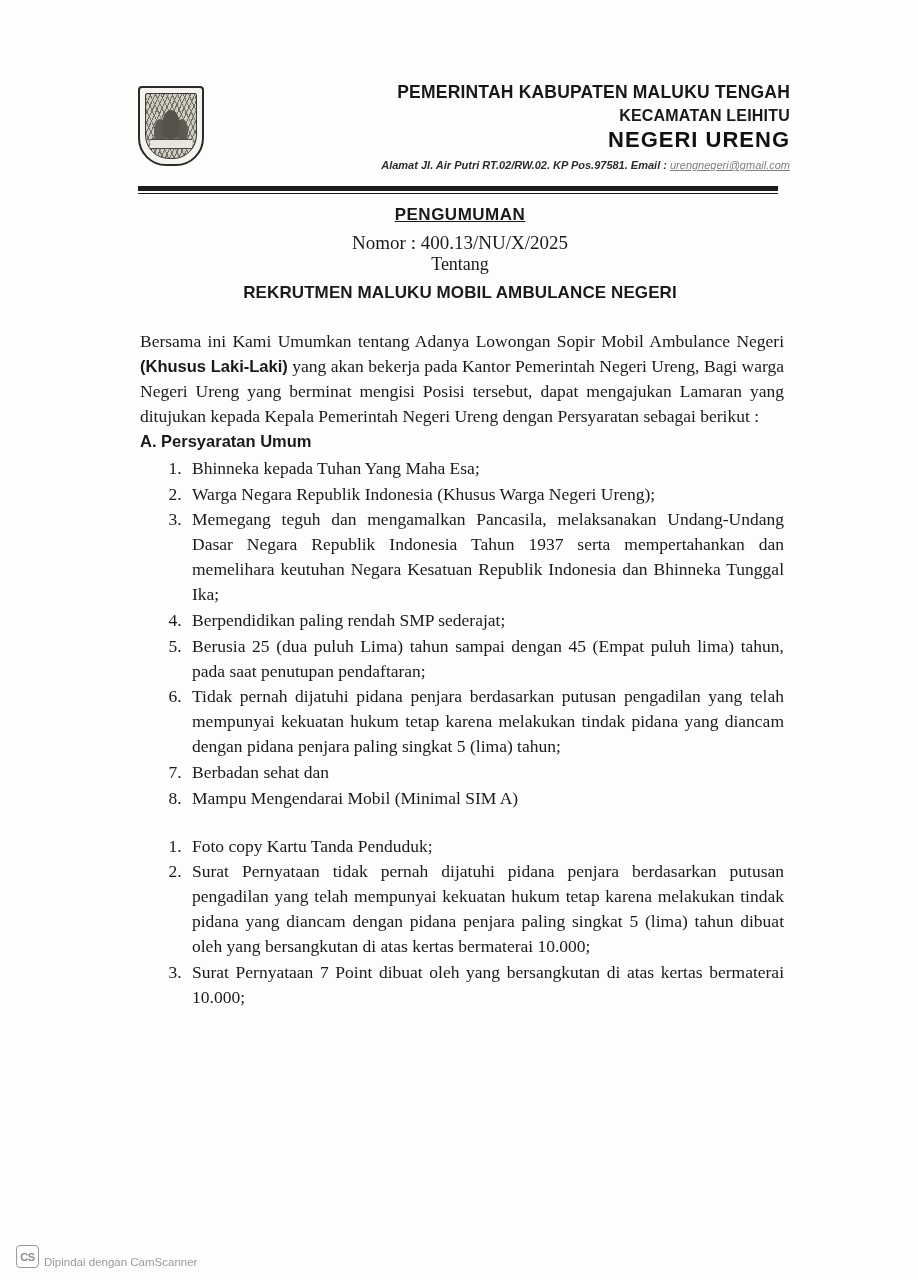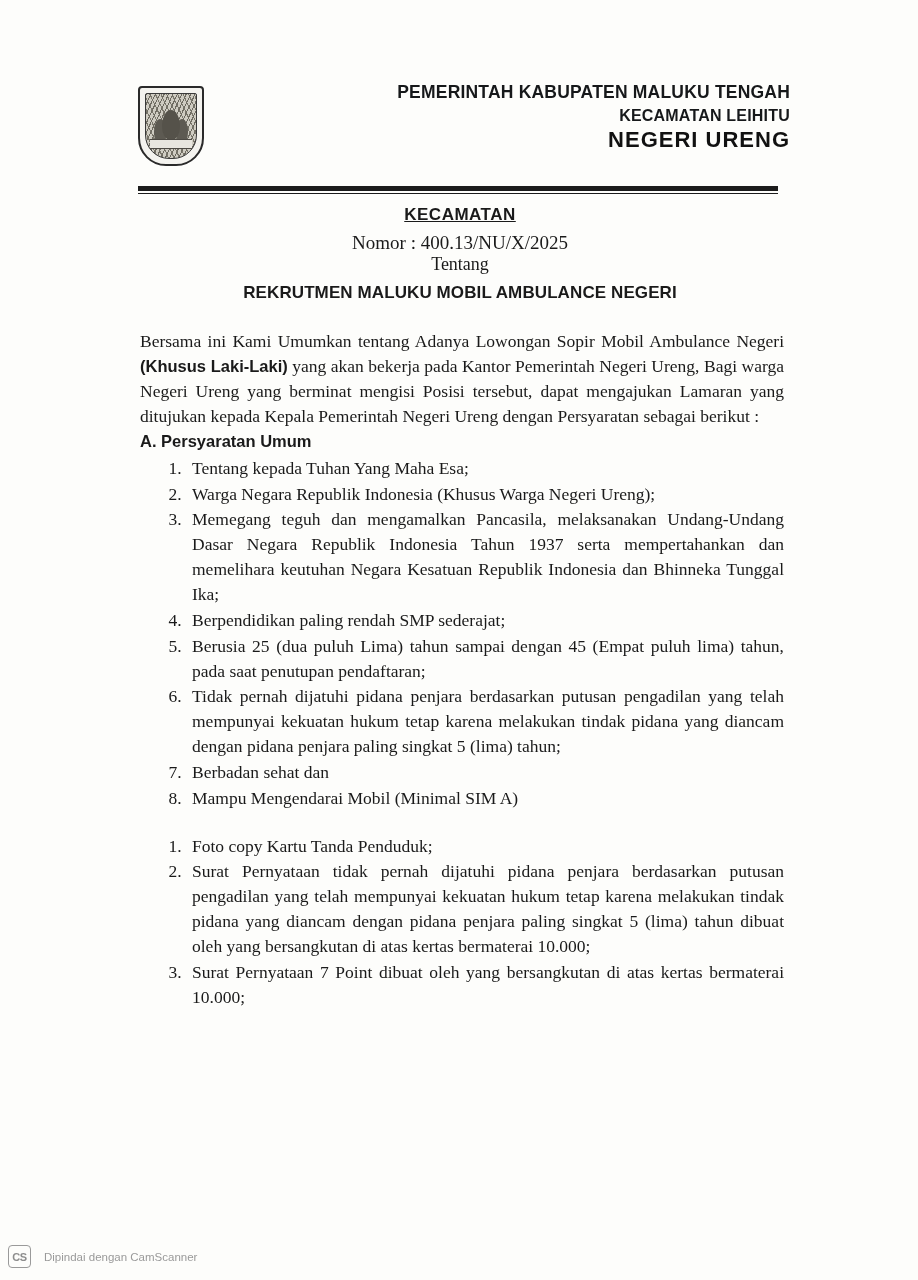"Alamat Jl. Air Putri RT.02/RW.02." div.lh-address { html: none -> <div> <span>Alamat Jl. Air Putri RT.02/RW.02. KP Pos.97581. Email :</span> <span>urengnegeri@gmail.com</span> </div> }
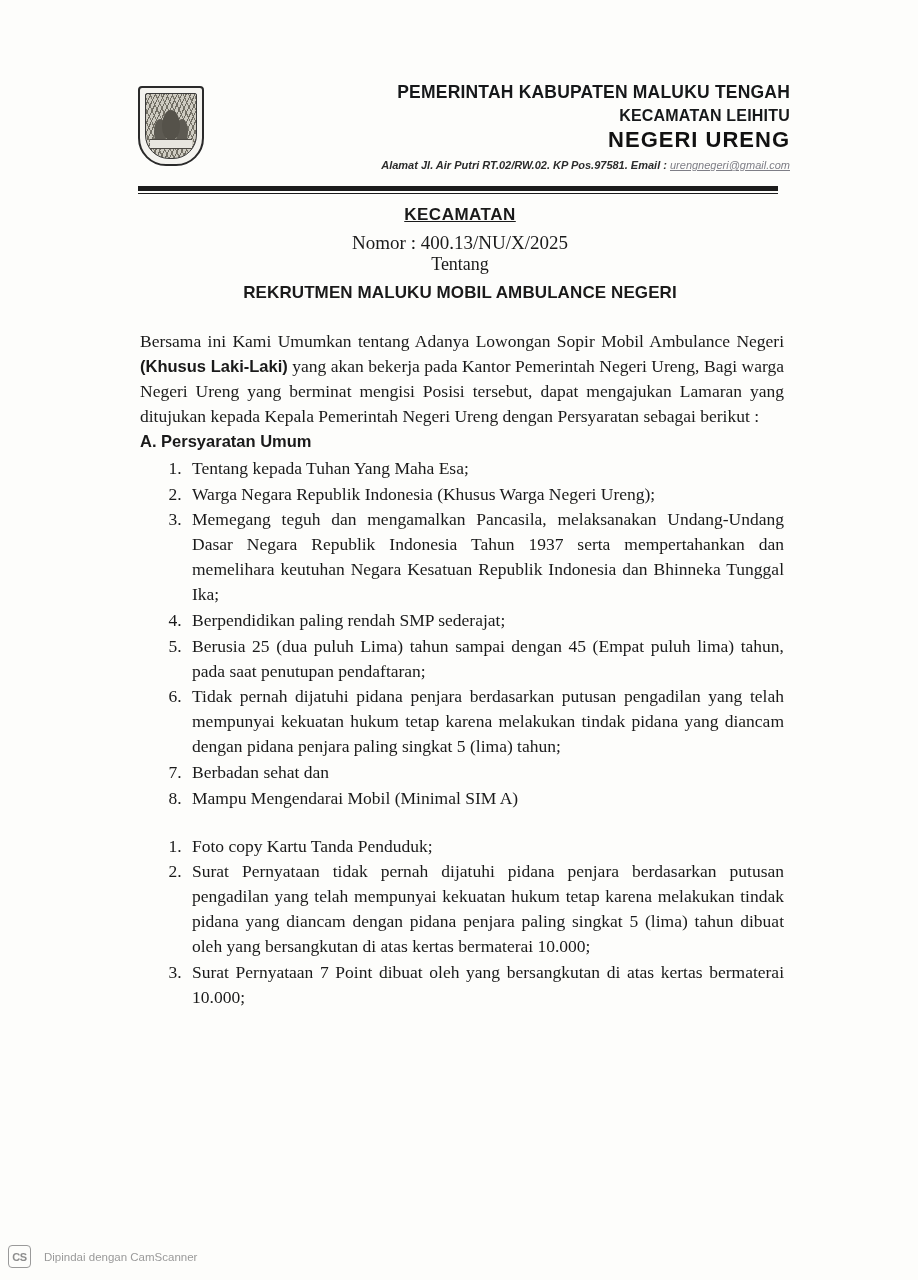"KECAMATAN" div.t-pengumuman { text: KECAMATAN -> PENGUMUMAN }
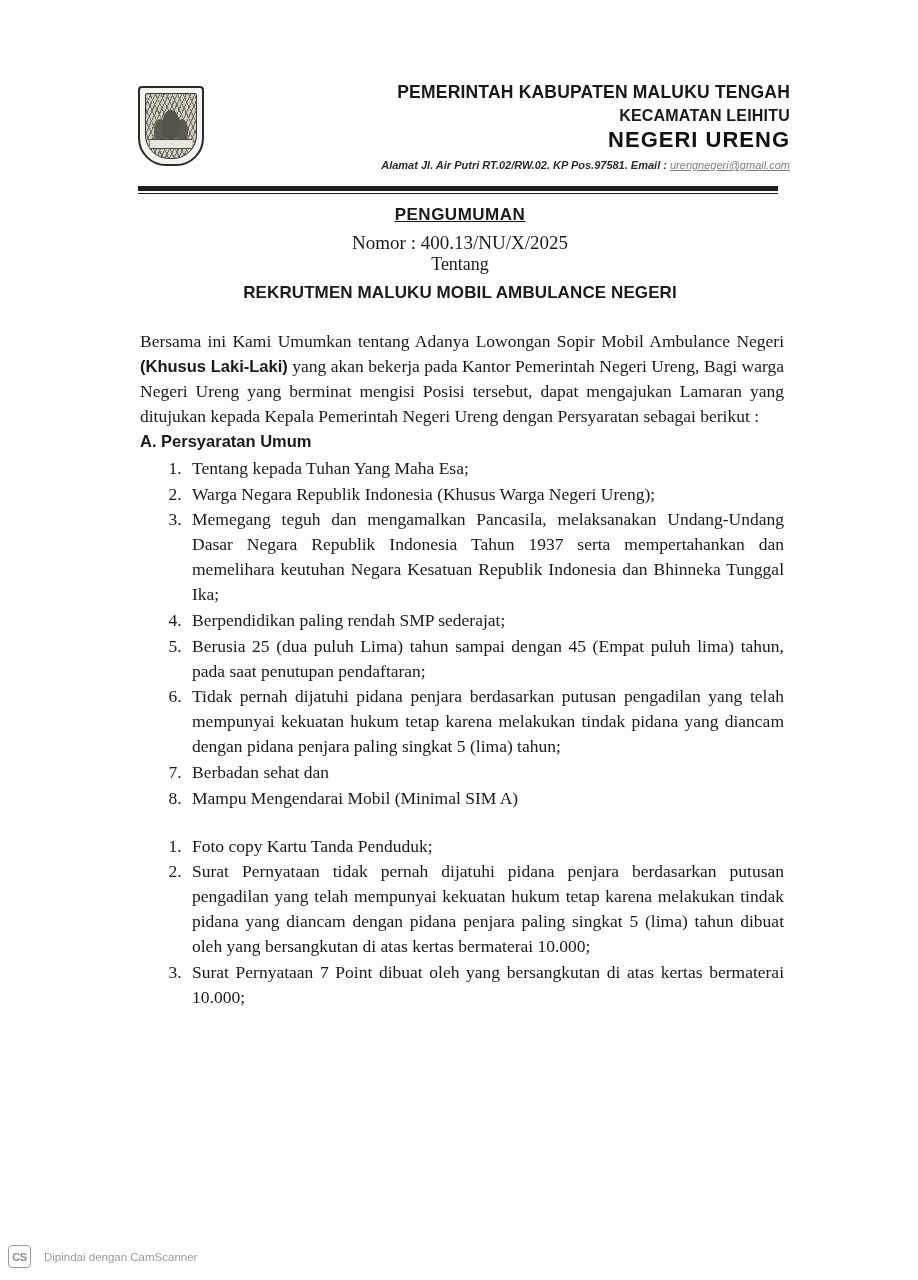"Tentang kepada Tuhan Yang Maha" li { text: Tentang -> Bhinneka }
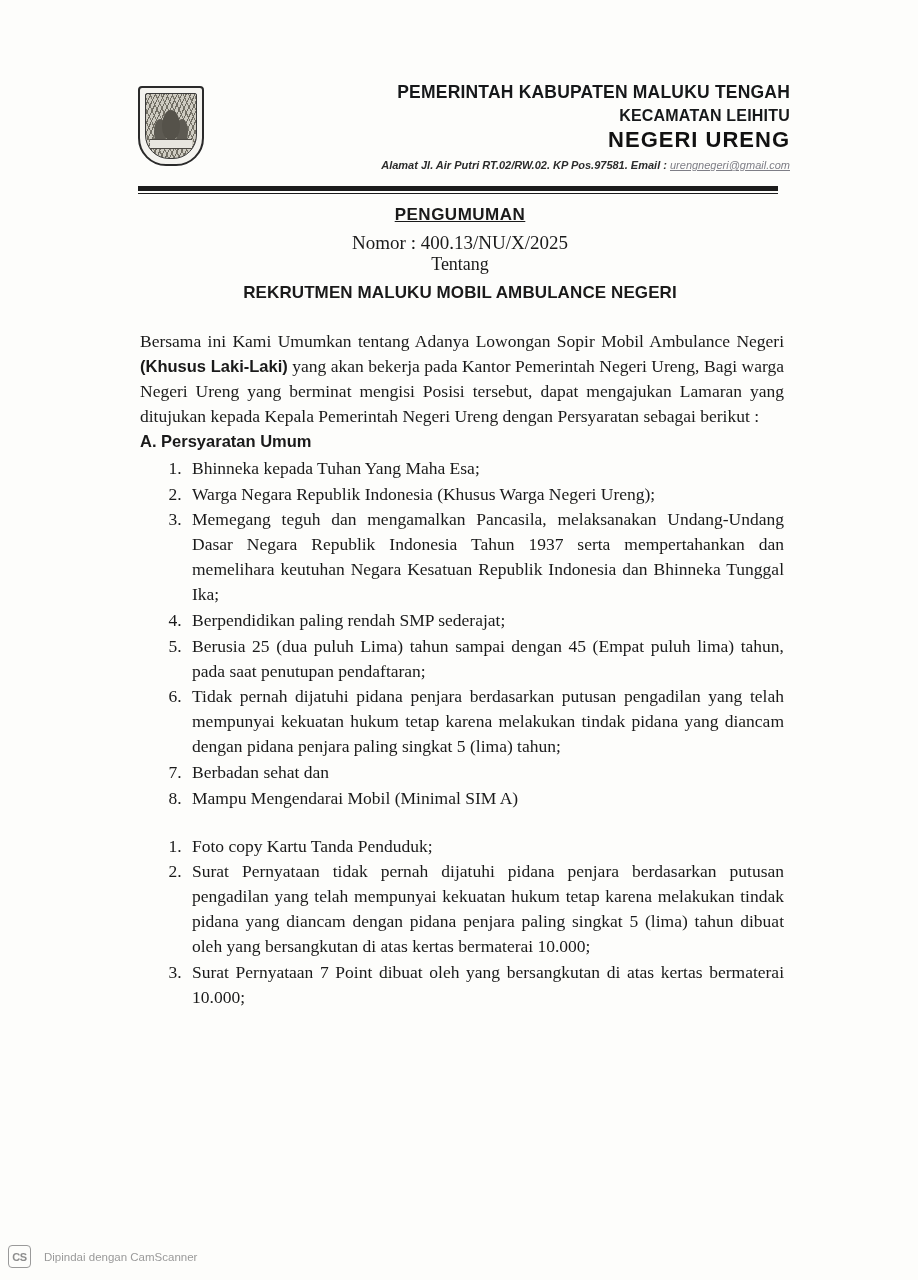"CS" .cs-footer { align-items: center -> flex-end; gap: 13px -> 5px; left: 8px -> 16px }
